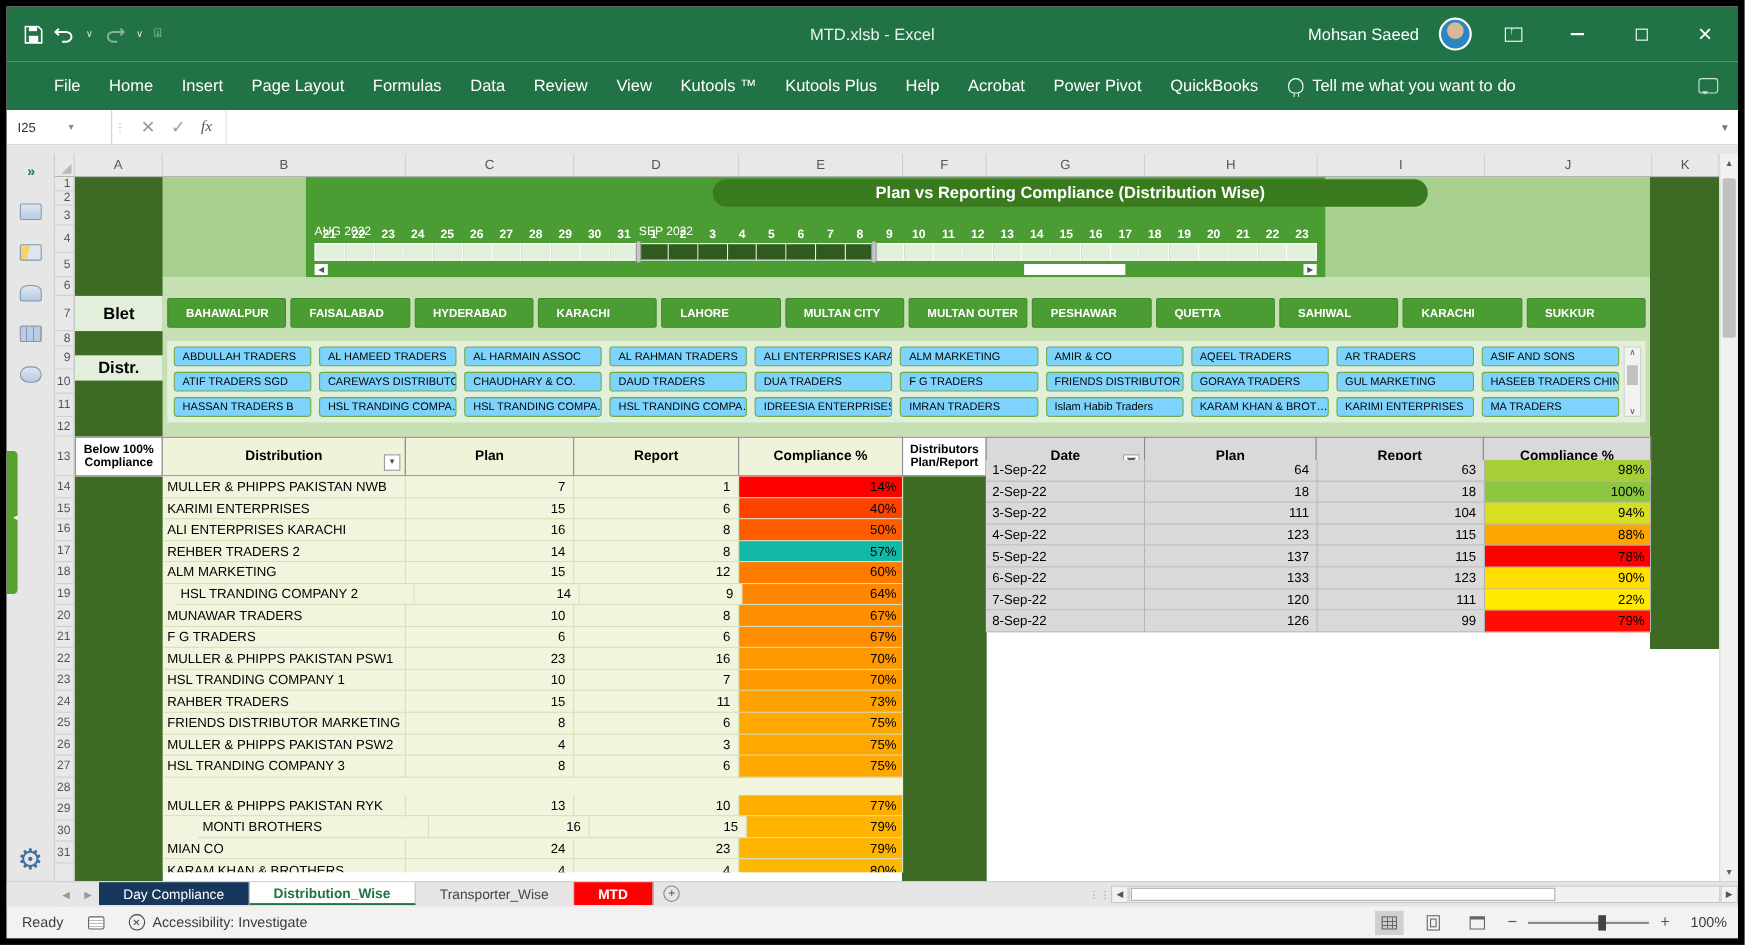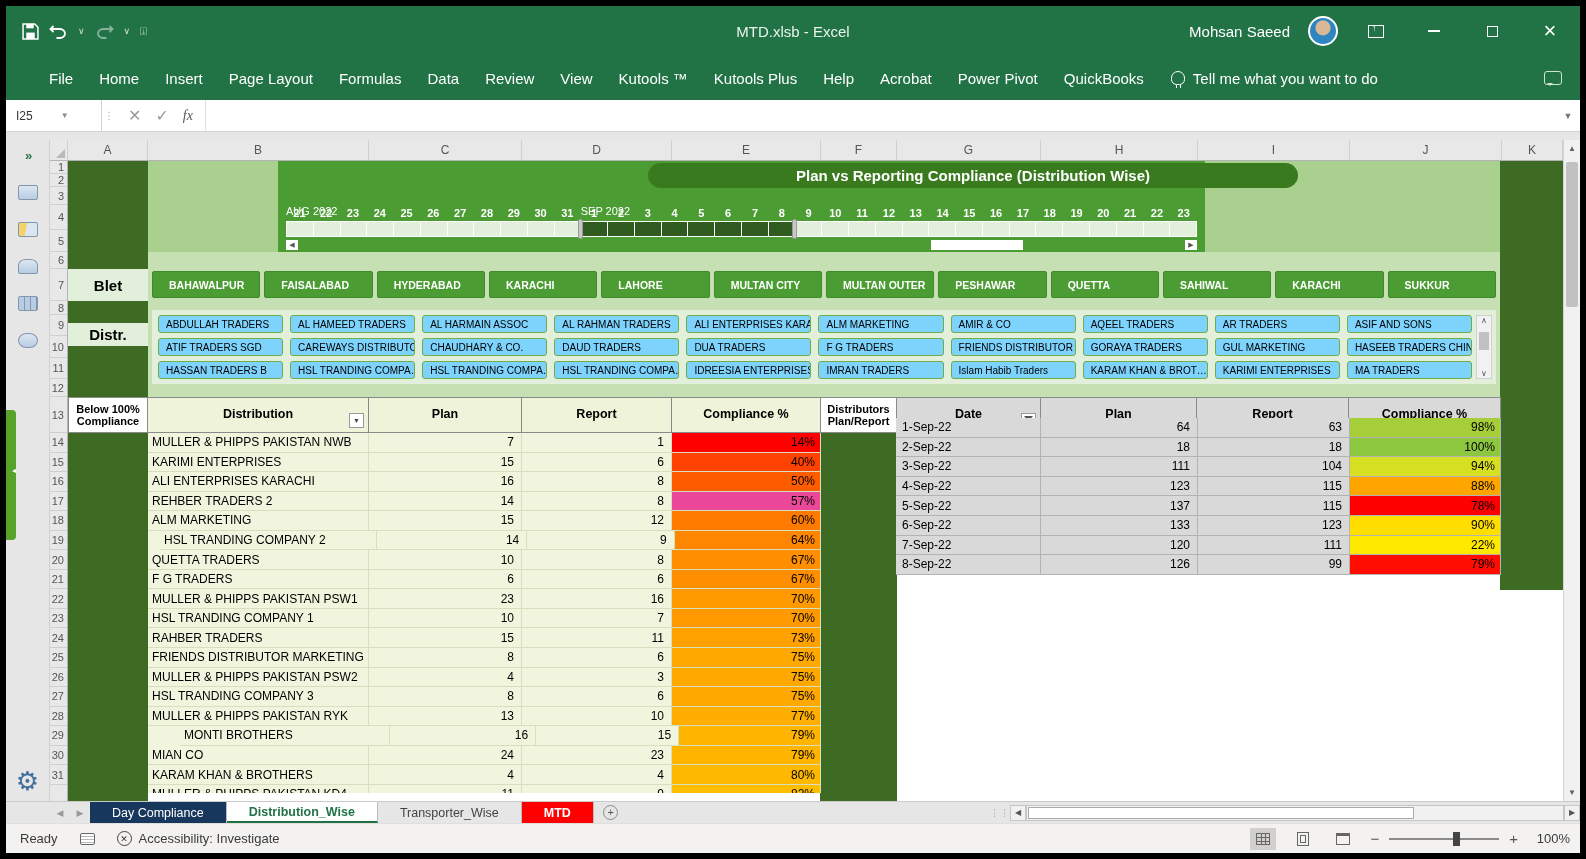"57%" div.tcell { background: #ec4899 -> #14b8a6 }
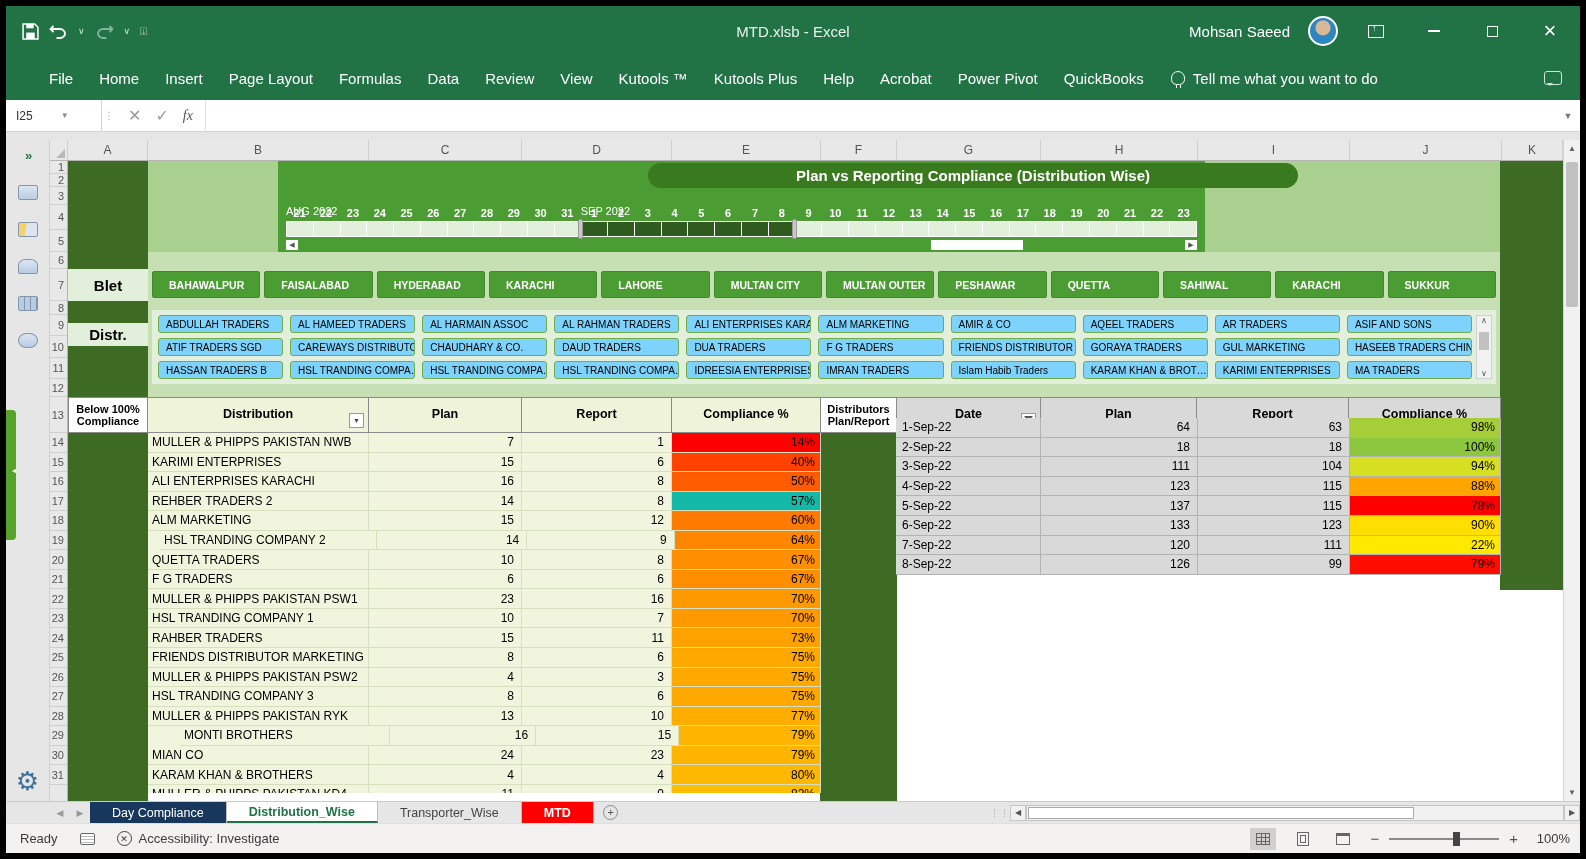"QUETTA TRADERS" div.tcell { text: QUETTA -> MUNAWAR }
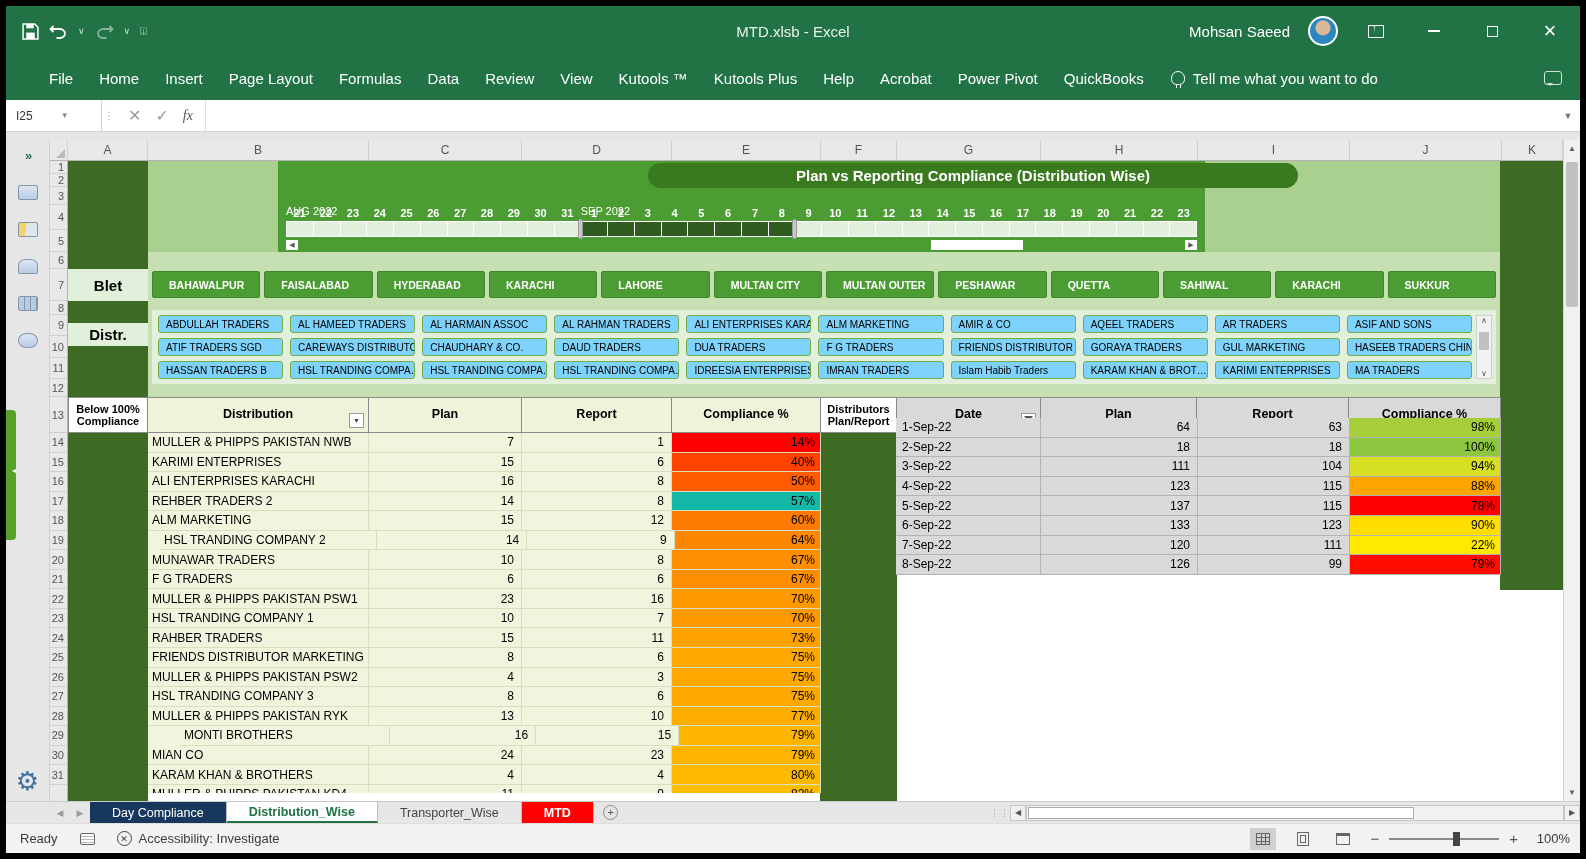"MULLER & PHIPPS PAKISTAN RYK" div.trow { margin-top: none -> 16px }
